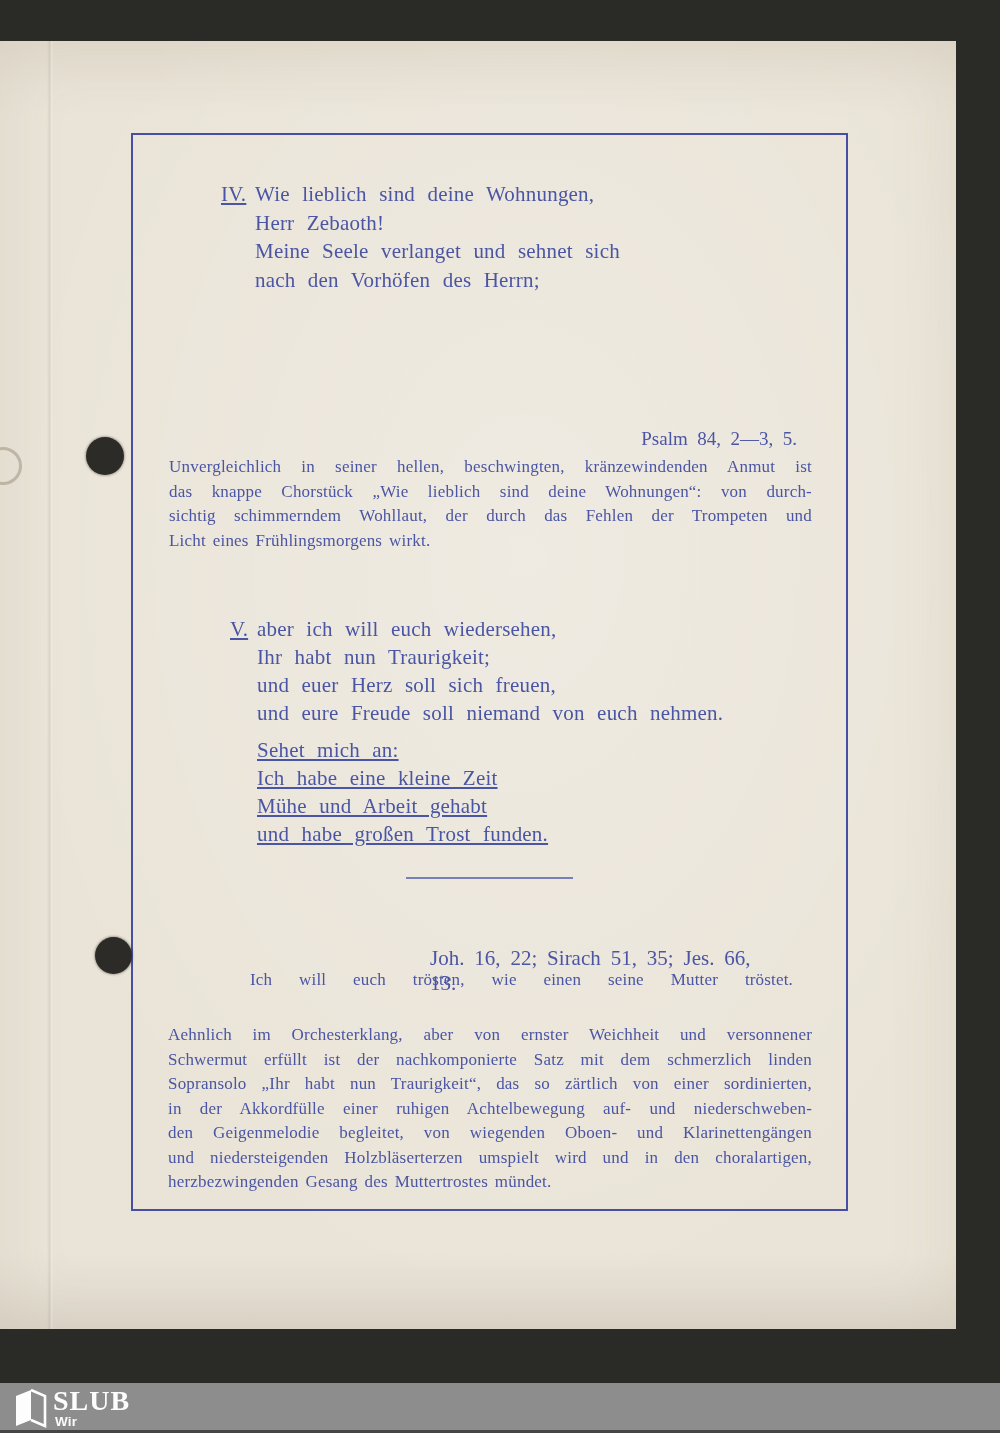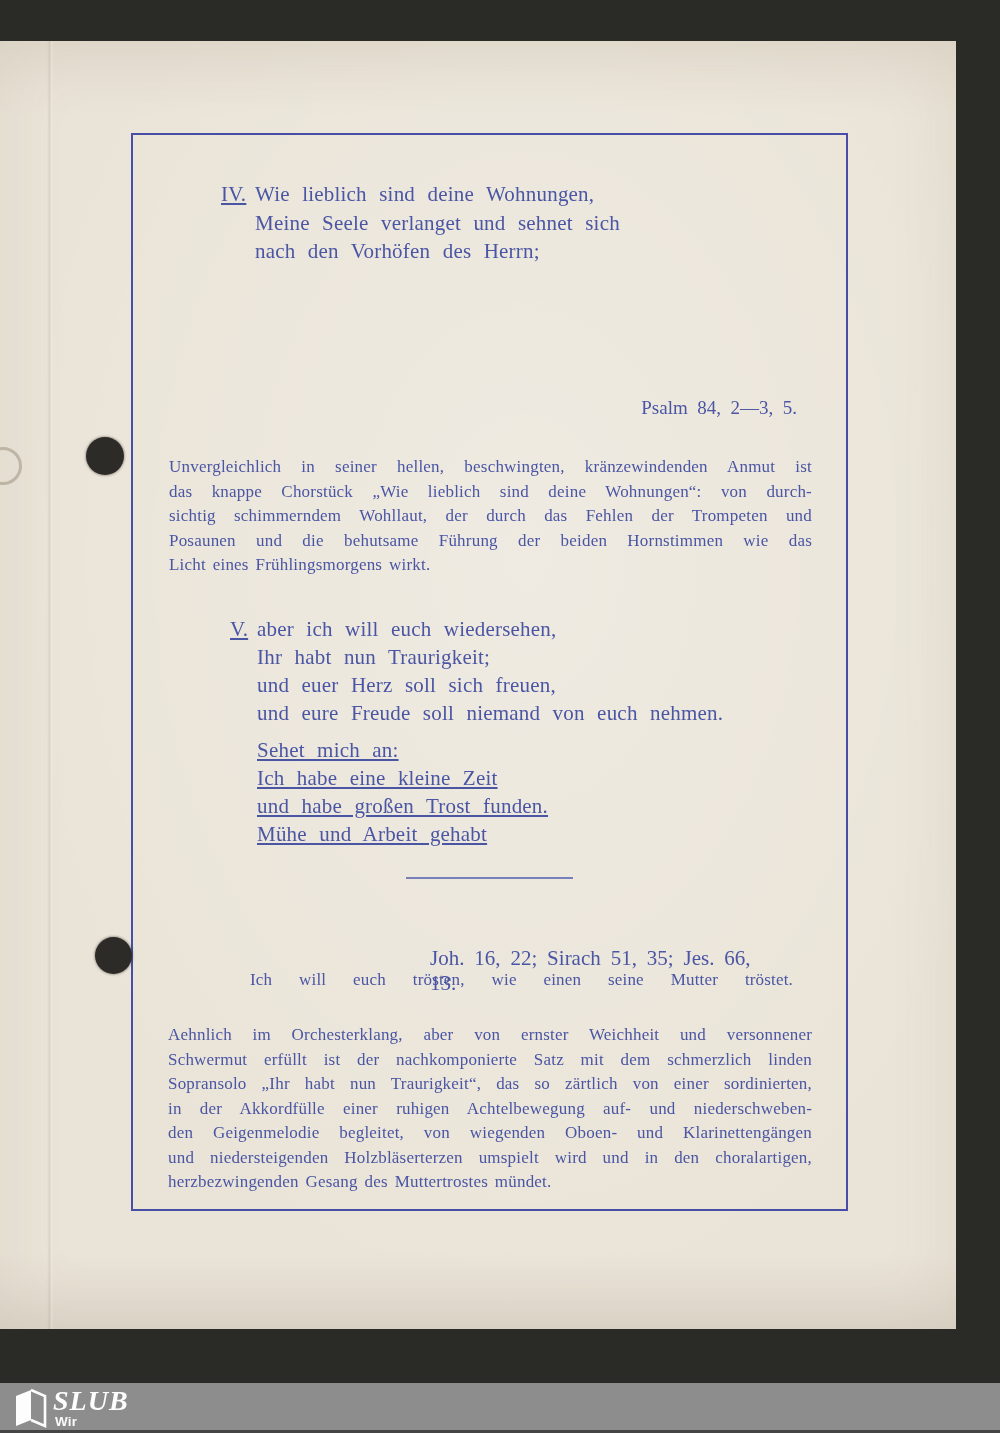"Herr Zebaoth!" div { html: none -> <div>Herr Zebaoth!</div> }
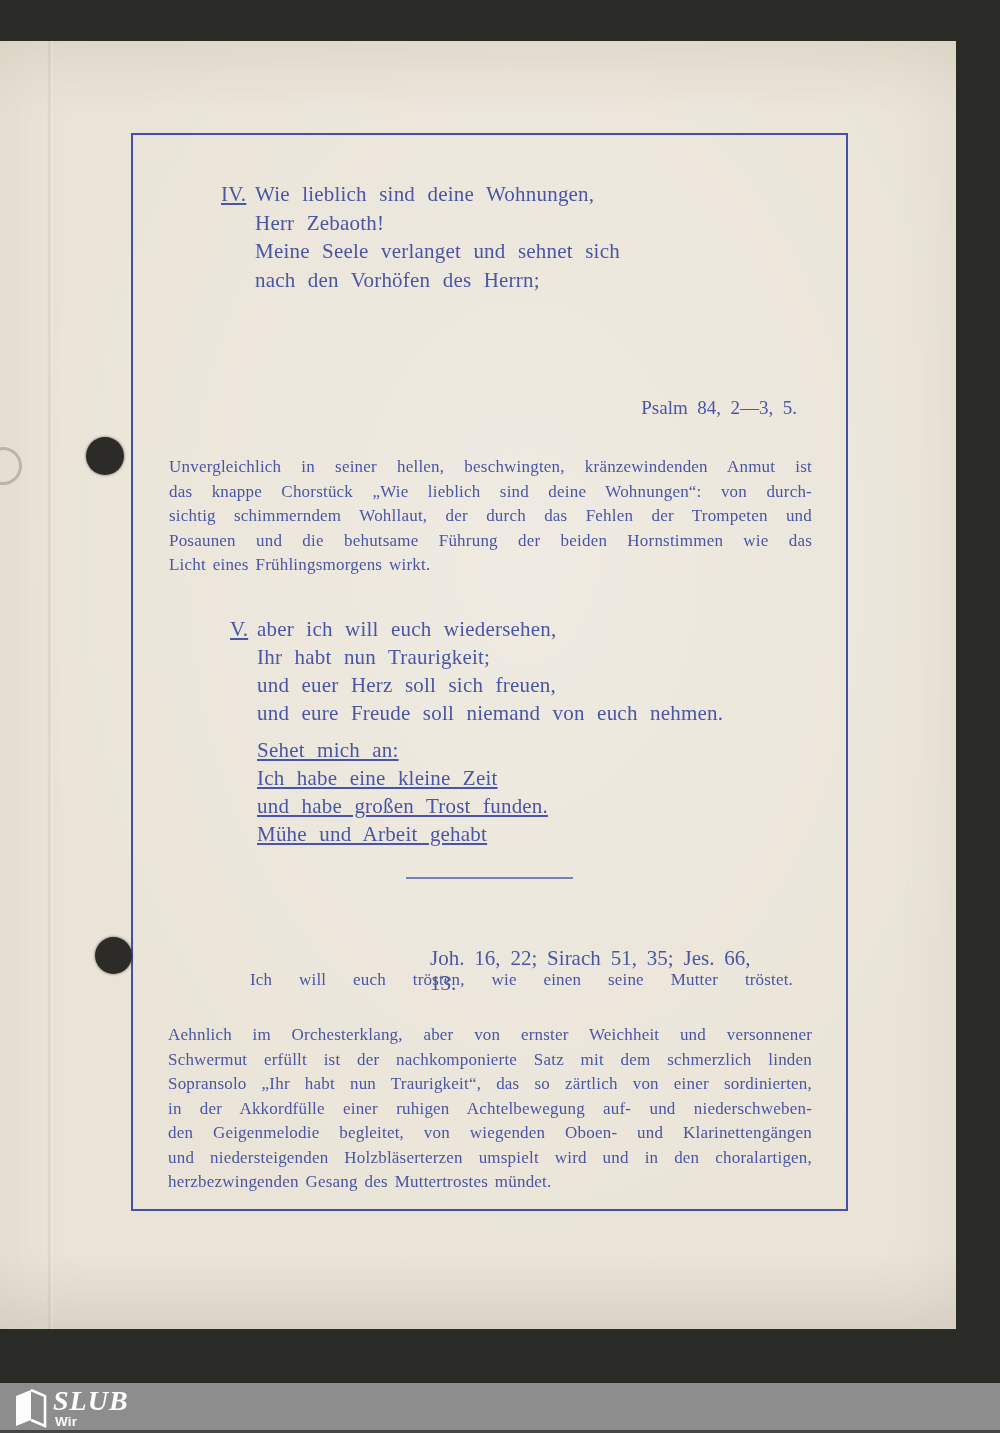"Psalm 84, 2—3, 5." .psalm-cite { top: 356px -> 387px }
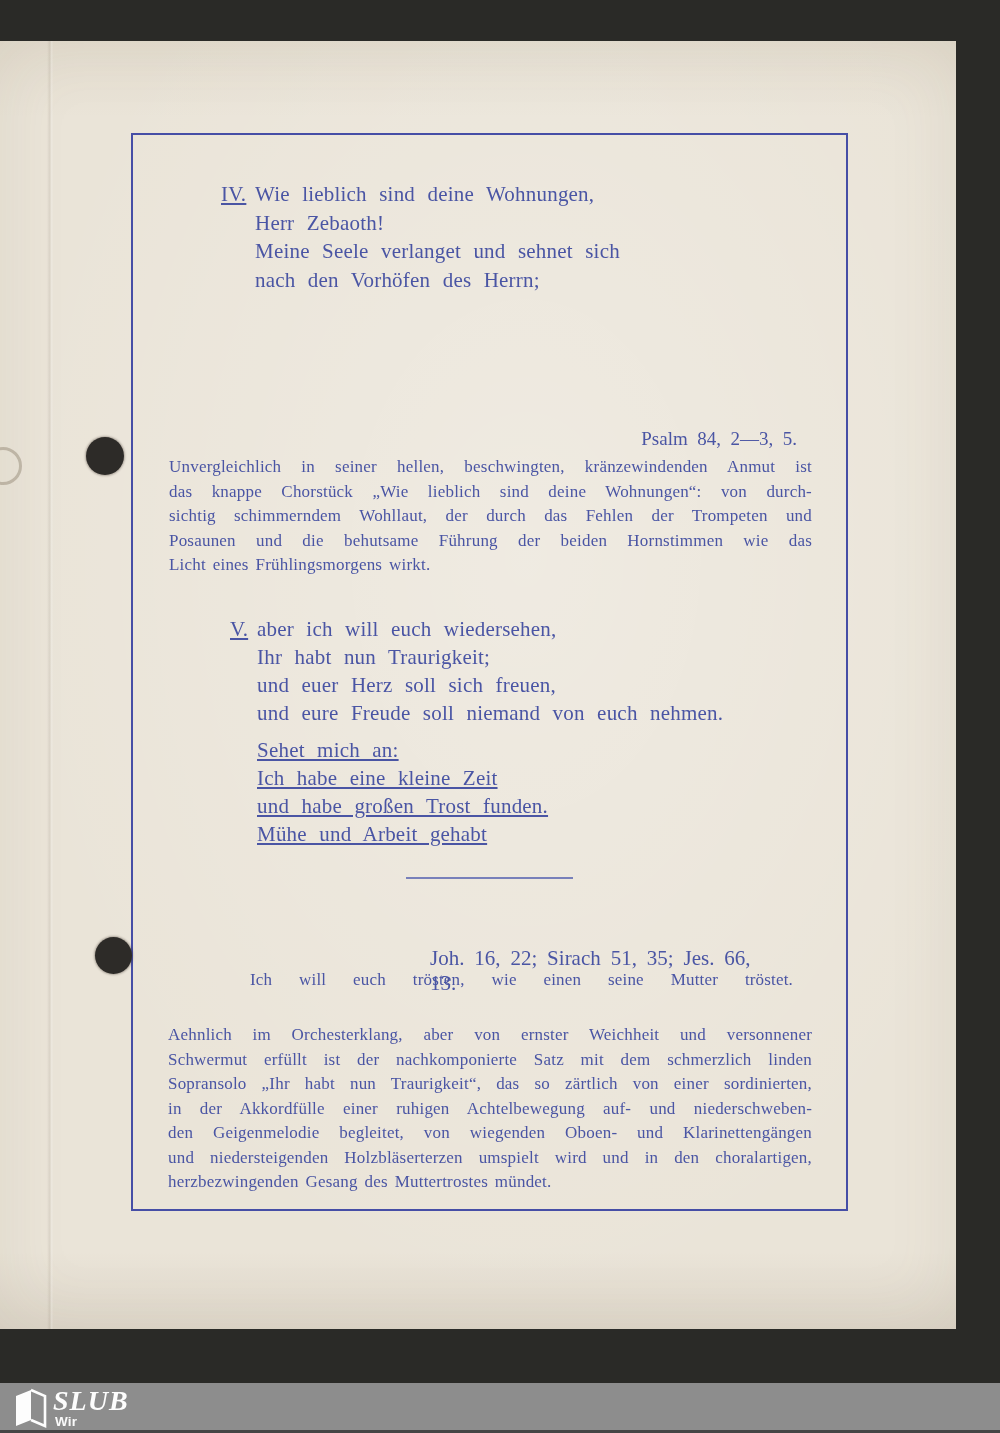"Posaunen und die behutsame Führung" div.jline { html: <div>Posaunen und die behutsame Führung der beiden Hornstimmen wie das</div> -> none }
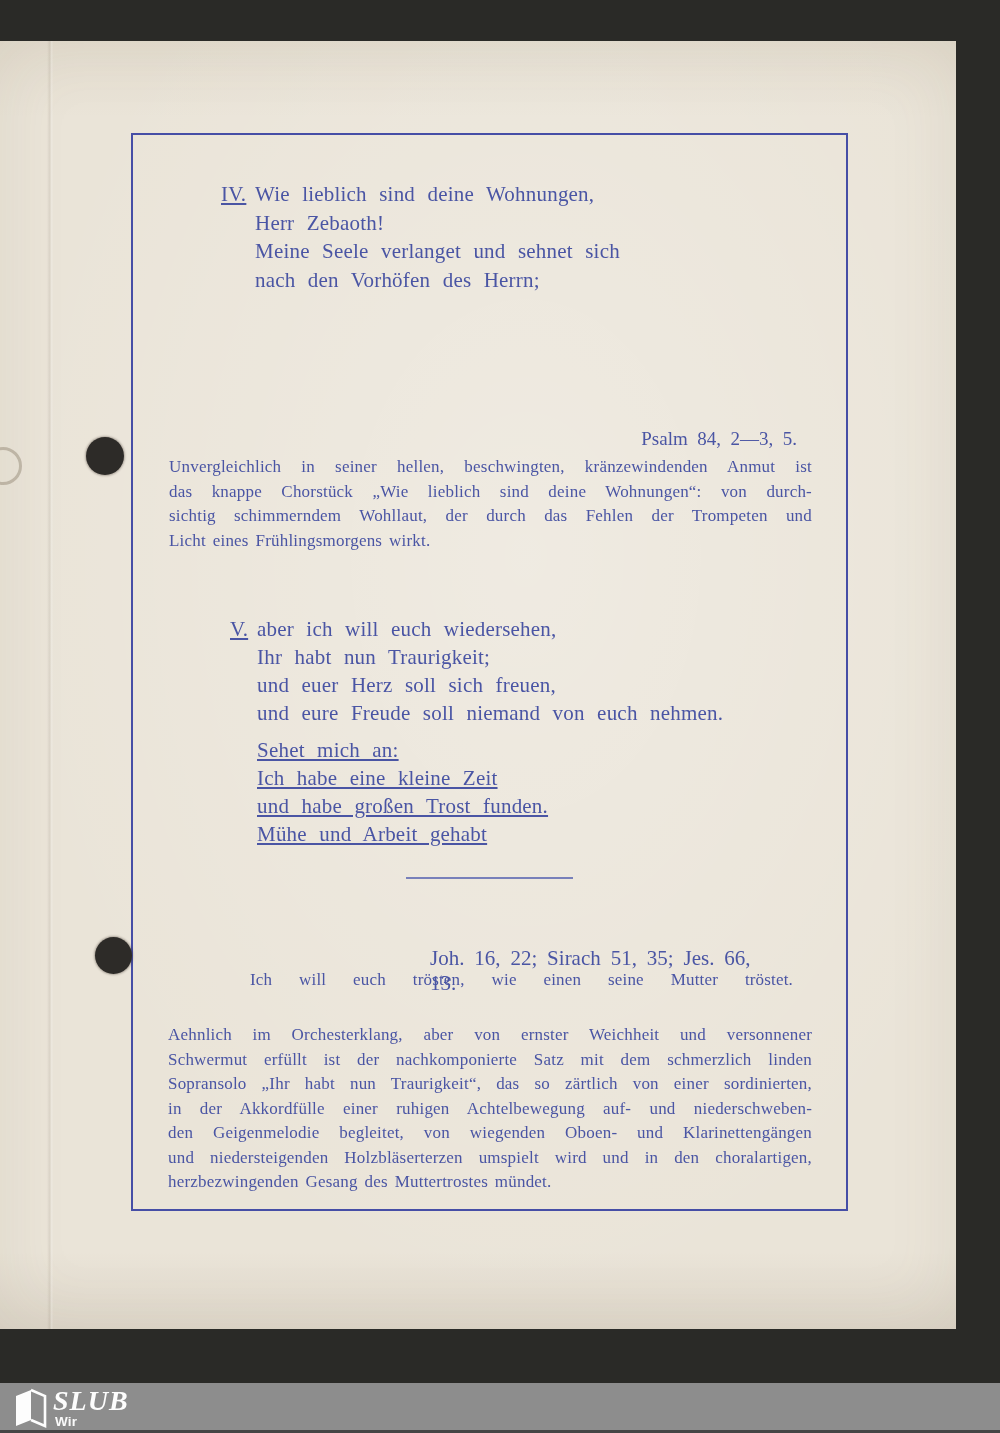"und habe großen Trost funden." div { order: before "Mühe und Arbeit gehabt" -> after "Mühe und Arbeit gehabt" }
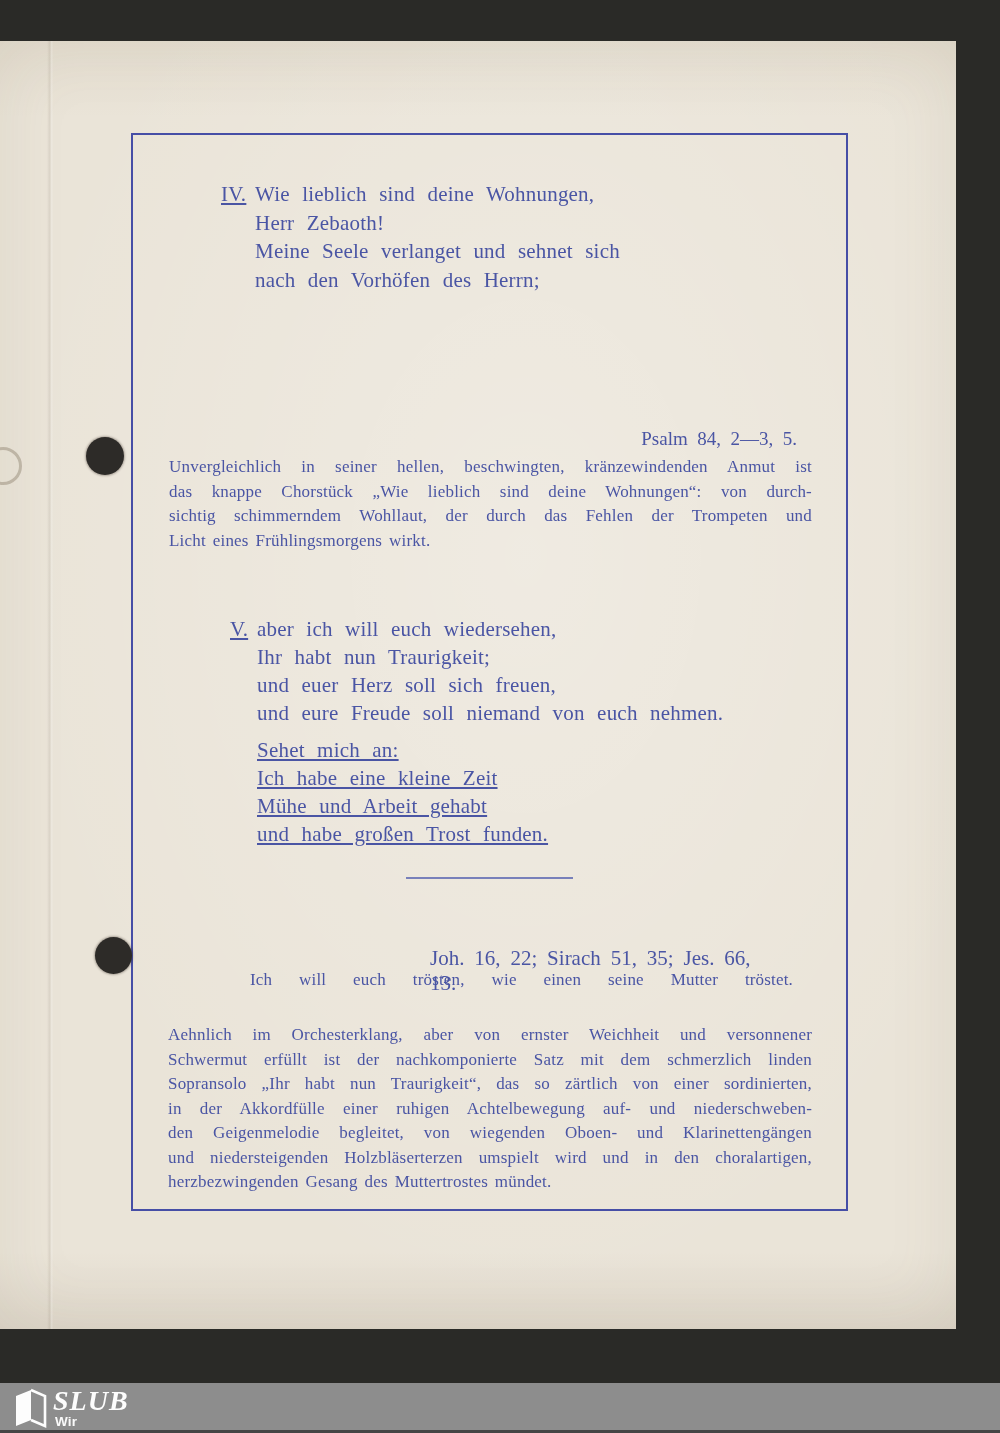"SLUB" .slub-word { font-style: italic -> none }
